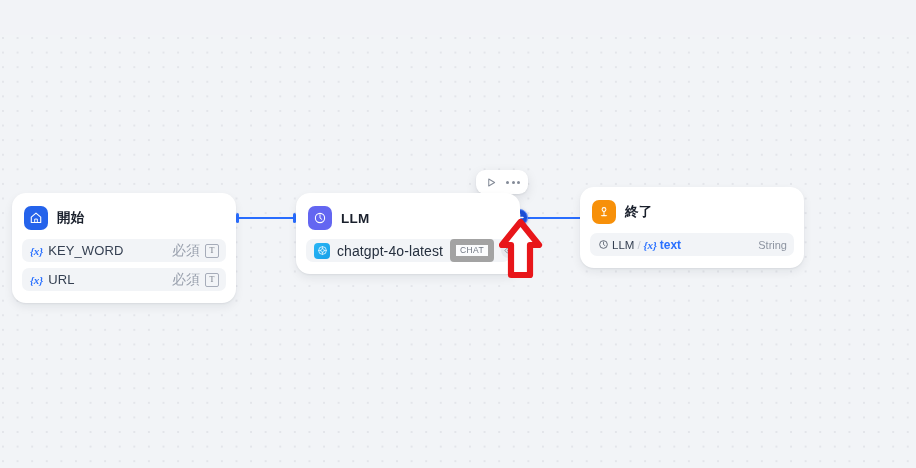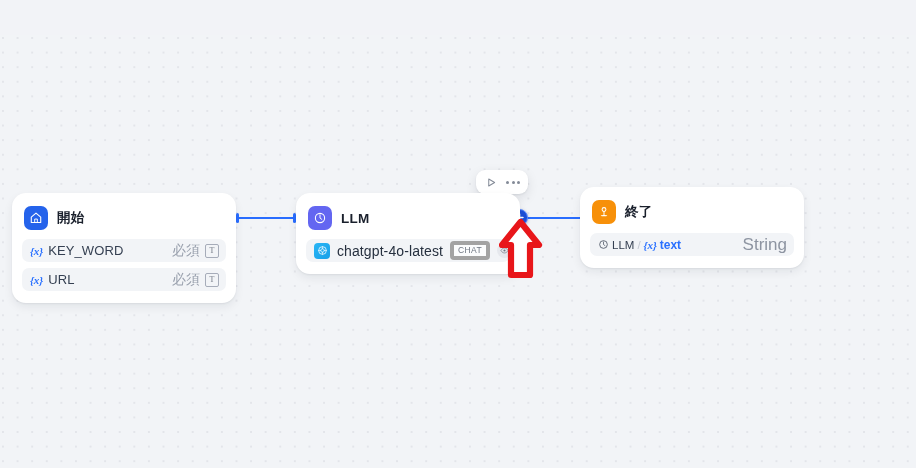"CHAT" .chat-badge { border: 4px solid #a3a3a3 -> 6px solid #a3a3a3 }
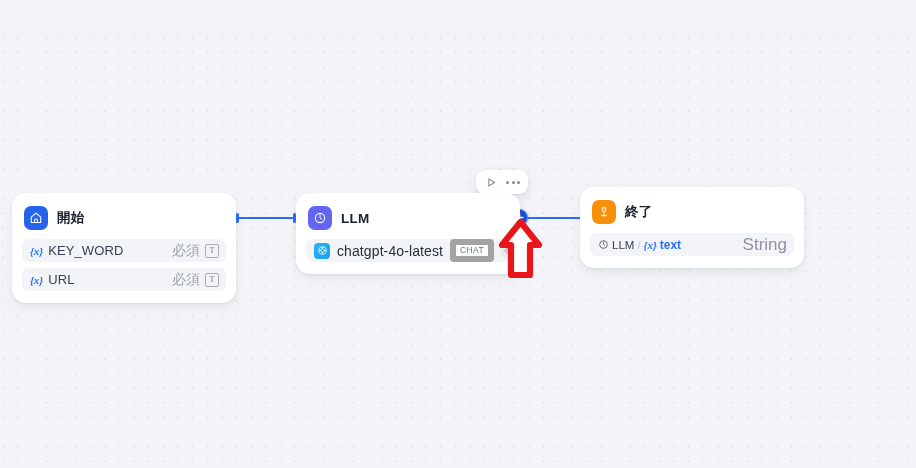"String" .out-type { font-size: 17px -> 11px }
